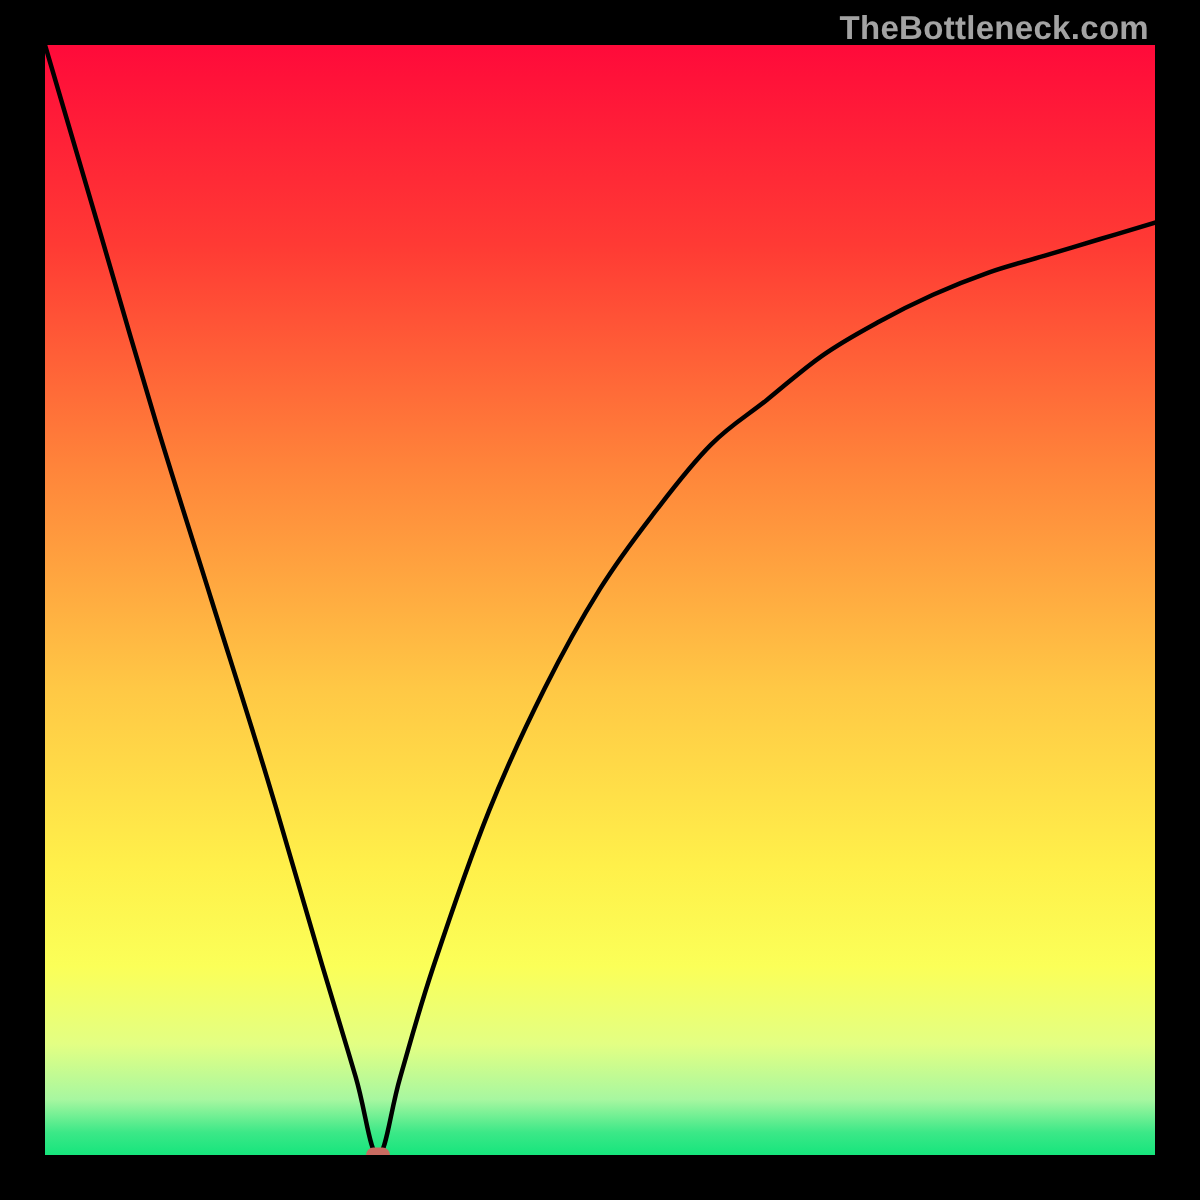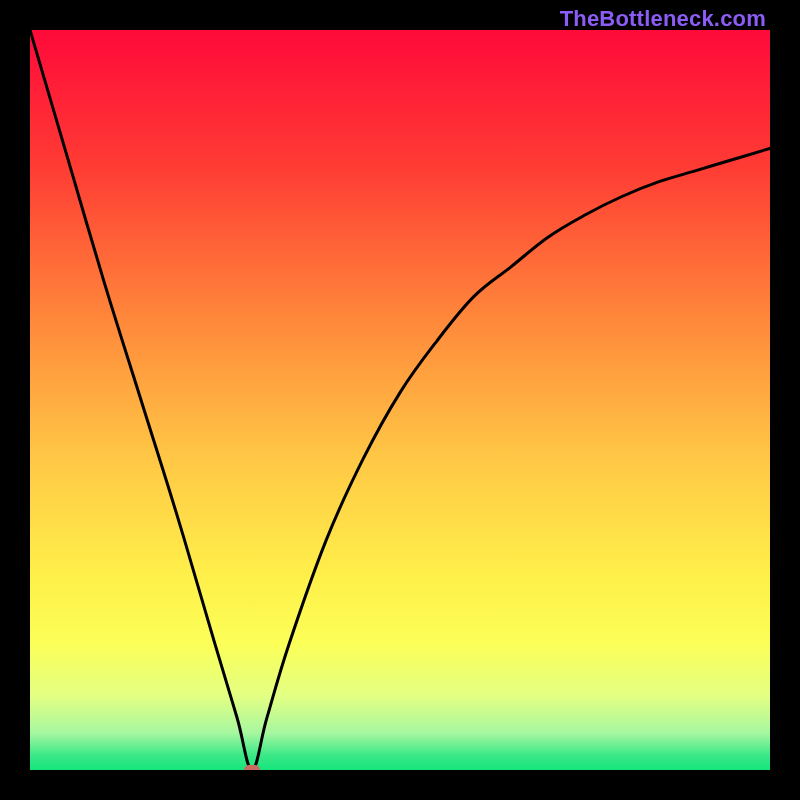"TheBottleneck.com" .watermark { color: #8b5cf6 -> #a3a3a3 }
